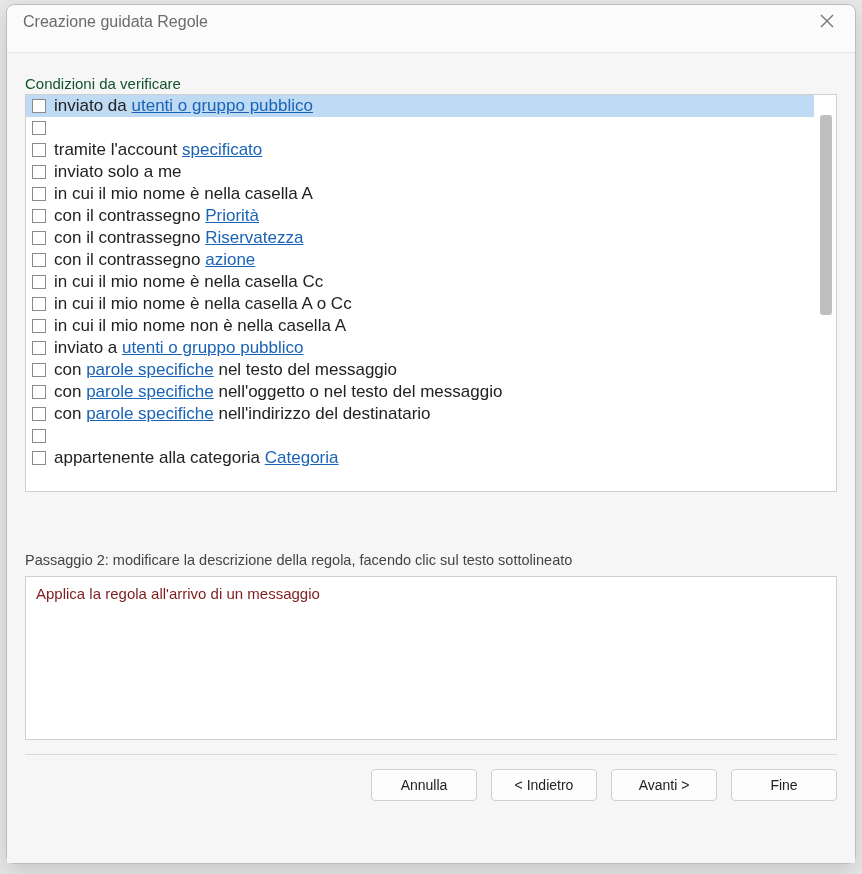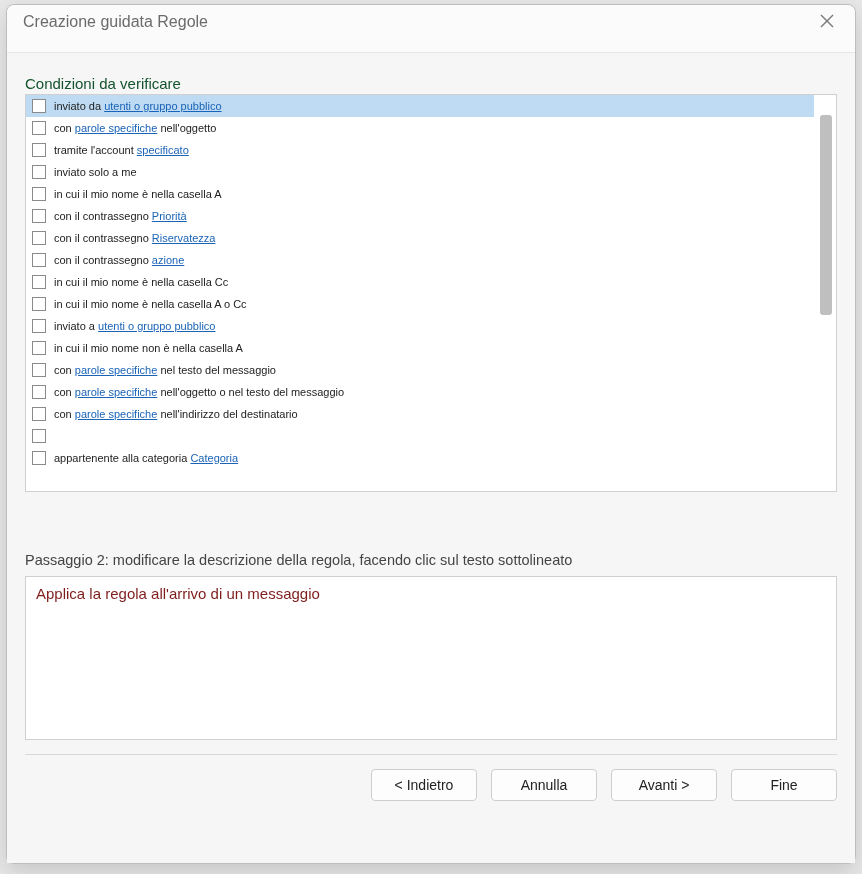"inviato da utenti o gruppo" .cond-row { font-size: 11px -> 17px }
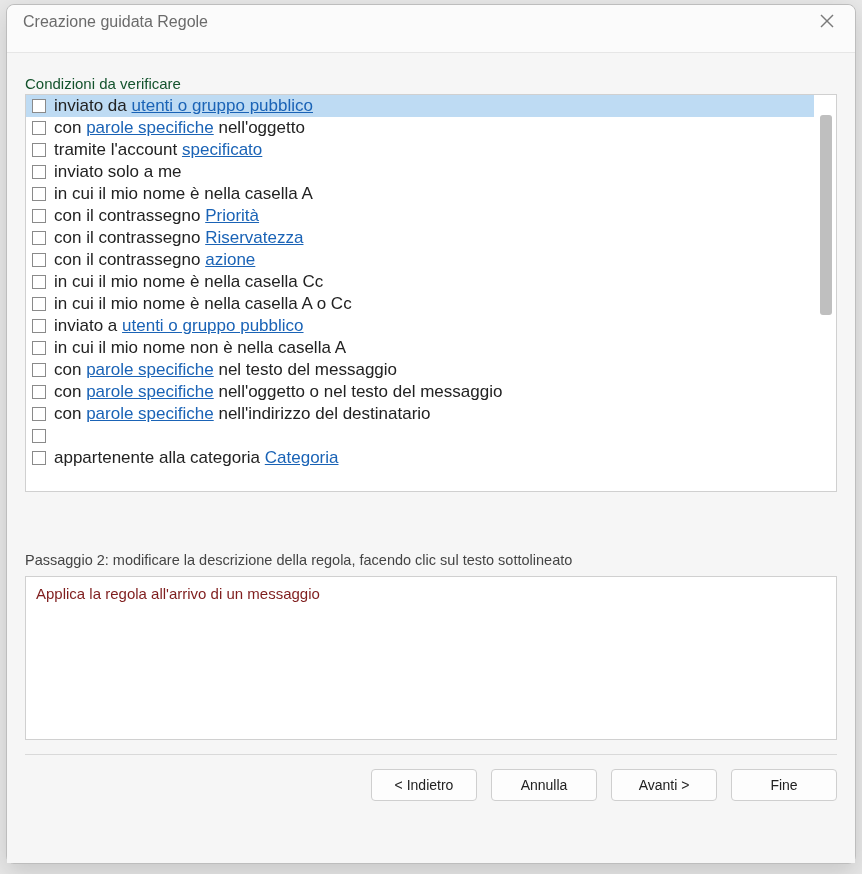"con parole specifiche nell'oggetto" div.cond-text { html: <div><span>con </span><span>parole specifiche</span><span> nell'oggetto</span></div> -> none }
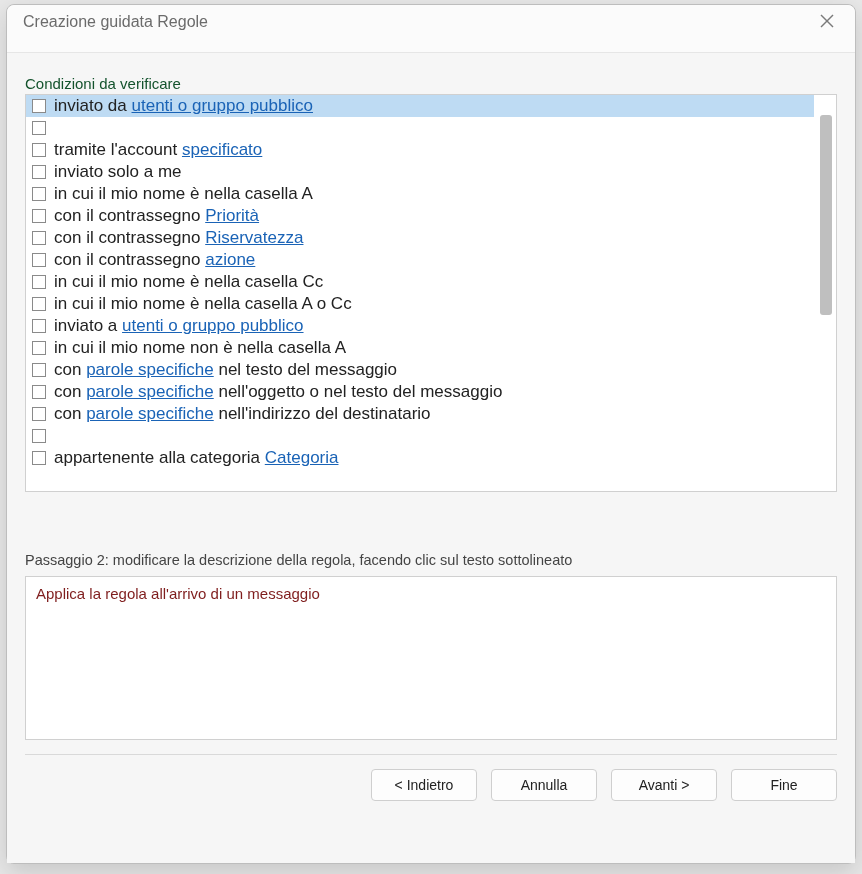"inviato a utenti o gruppo" div.cond-row { order: before "in cui il mio nome non" -> after "in cui il mio nome non" }
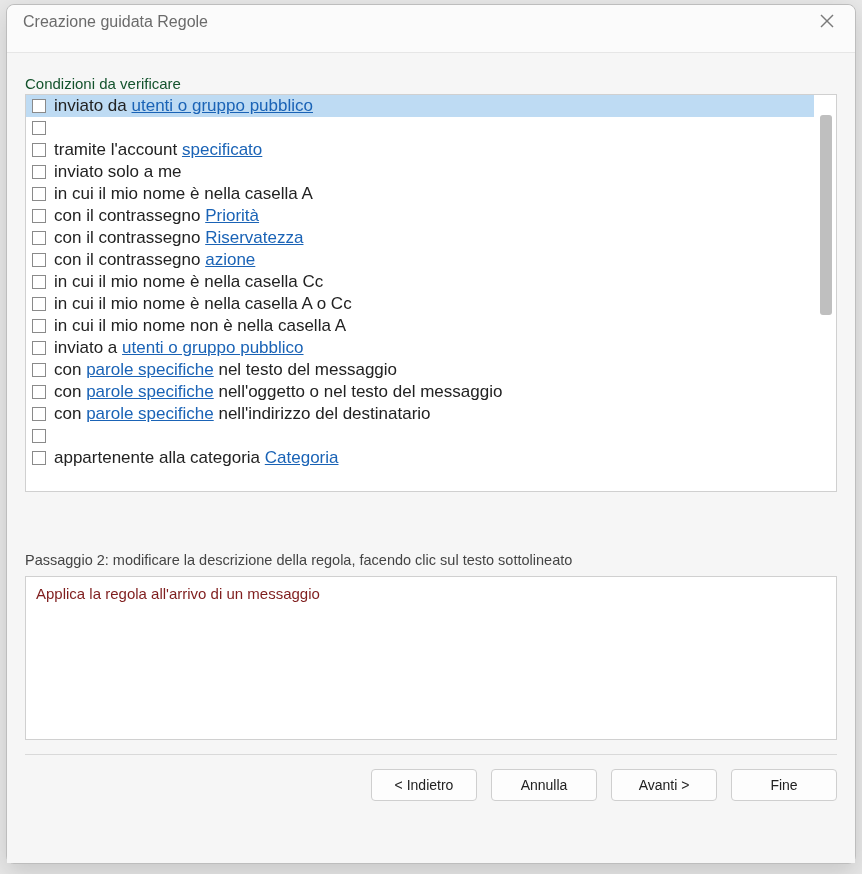"< Indietro" div.btn { order: before "Annulla" -> after "Annulla" }
